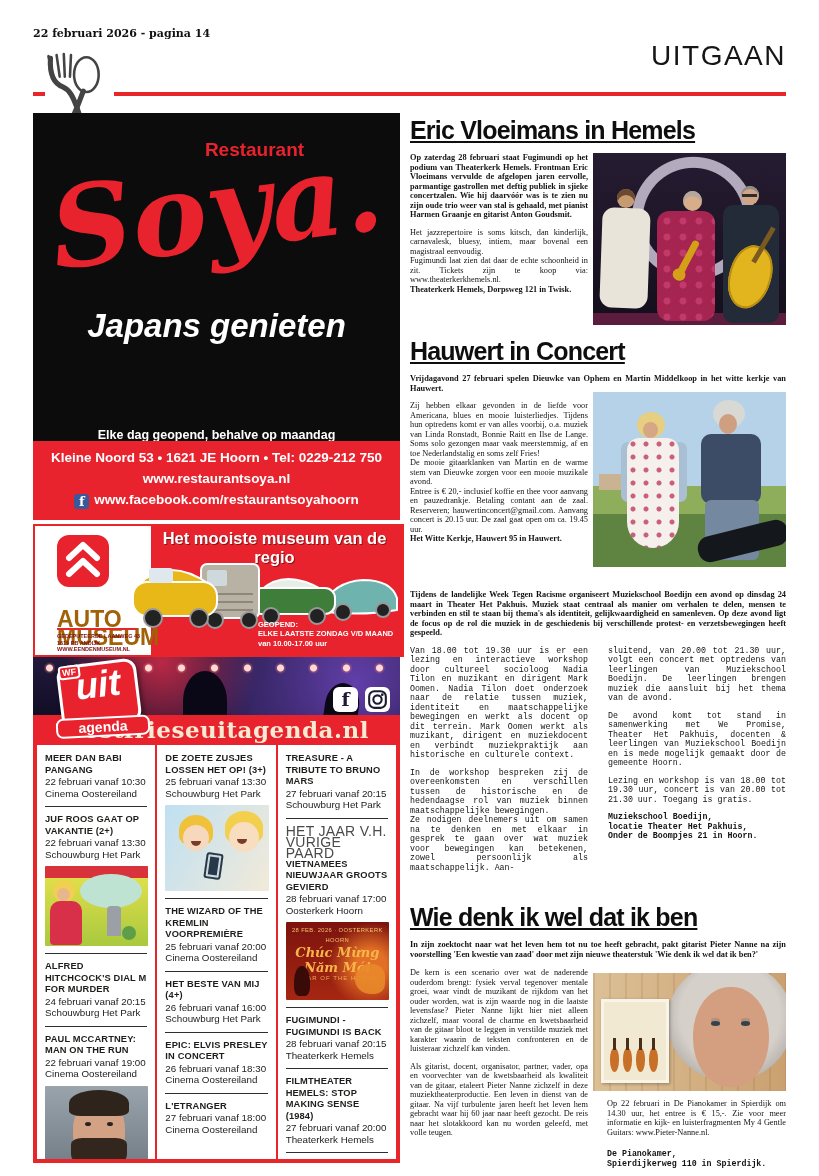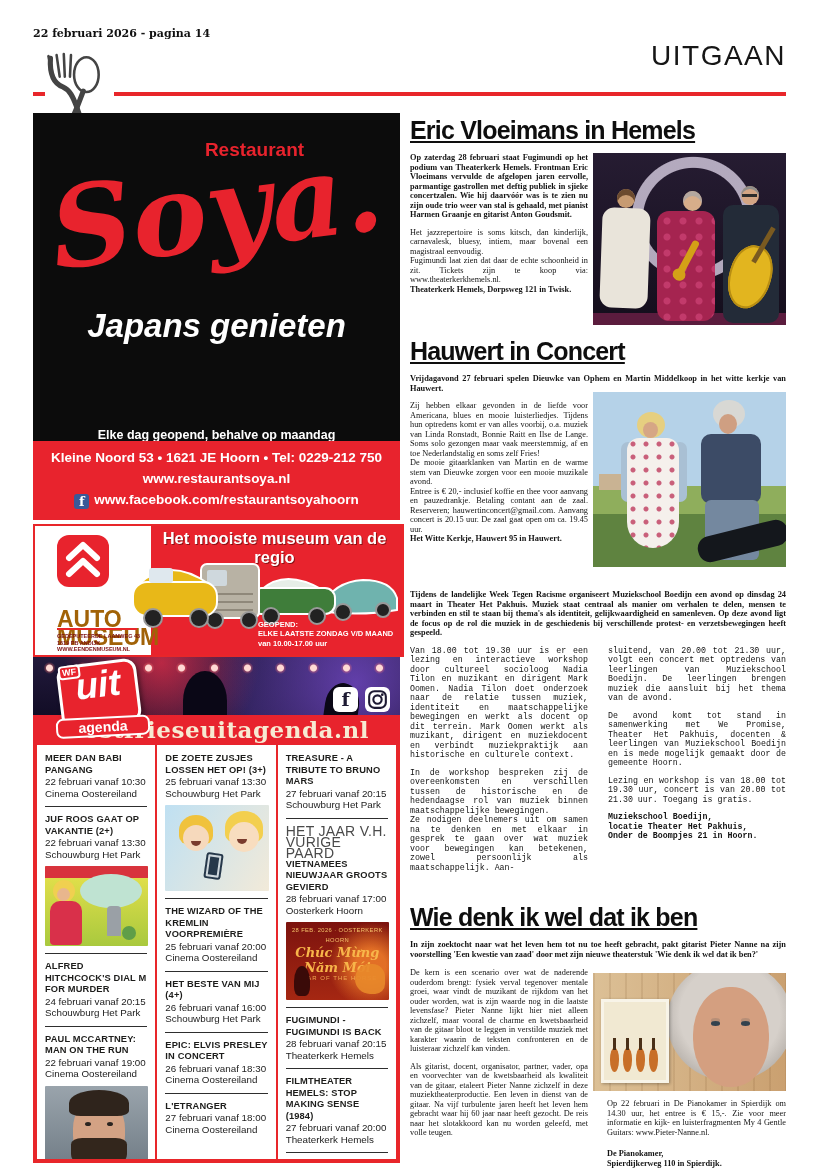"De Pianokamer," div.afoot { font-family: none -> Liberation Mono, monospace }
